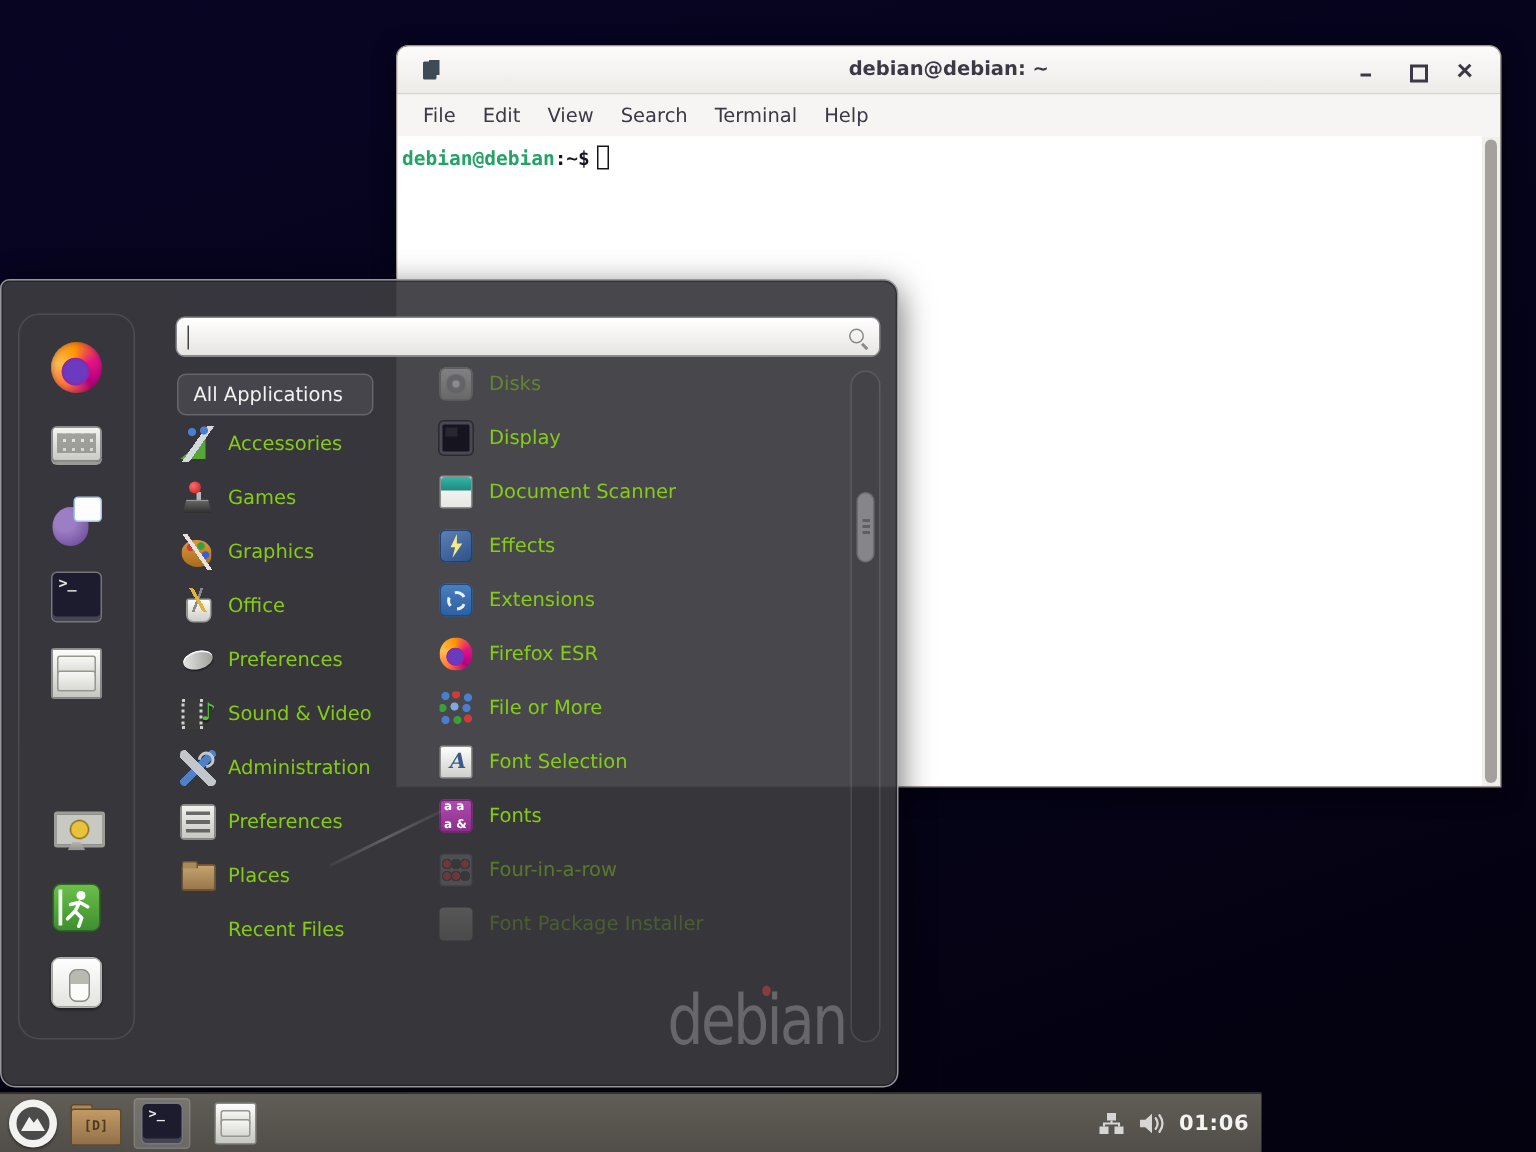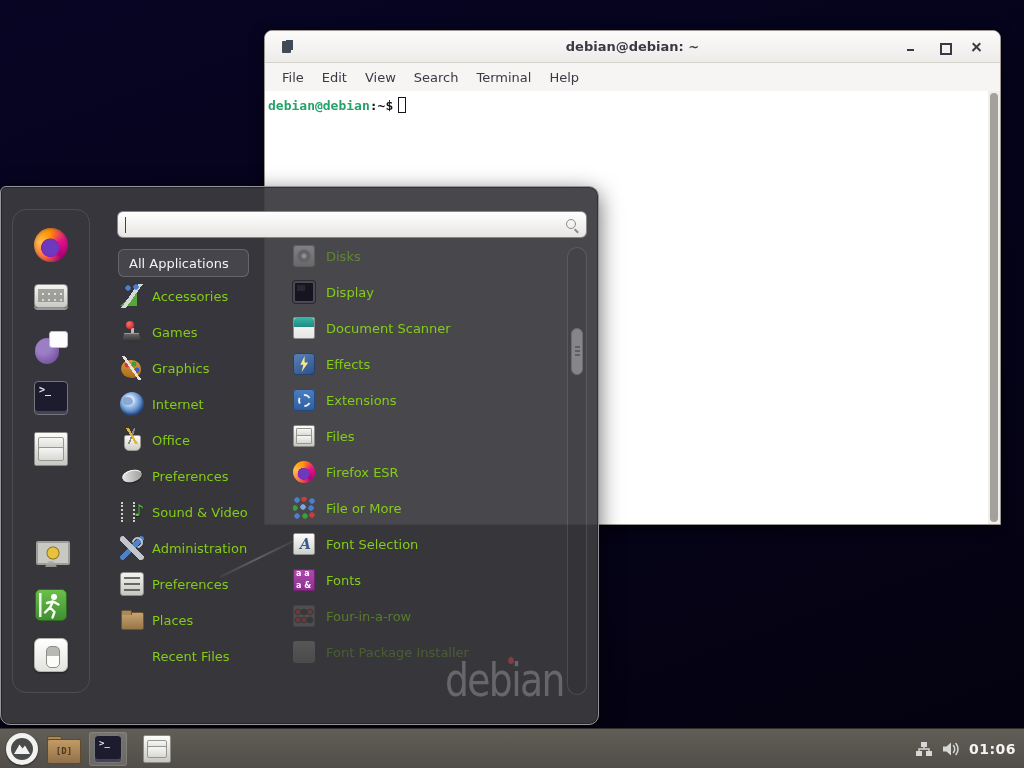"Internet" div.row { html: <div> <span></span> <span>Internet</span> </div> -> none }
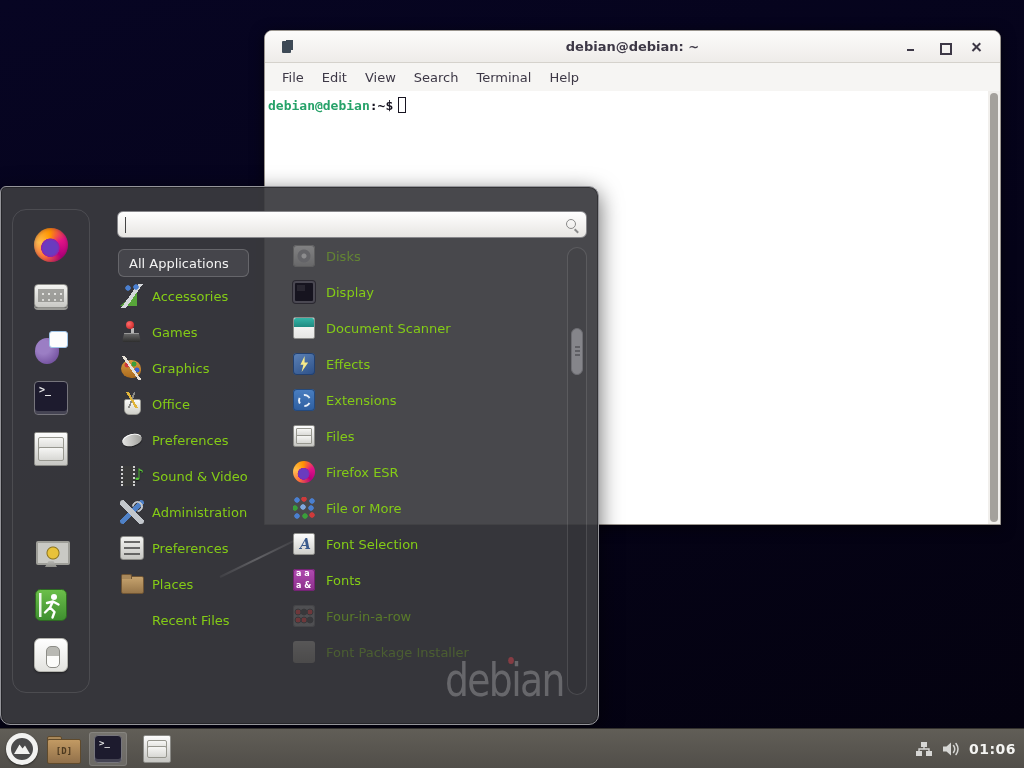"Files" div.row { html: <div> <span></span> <span>Files</span> </div> -> none }
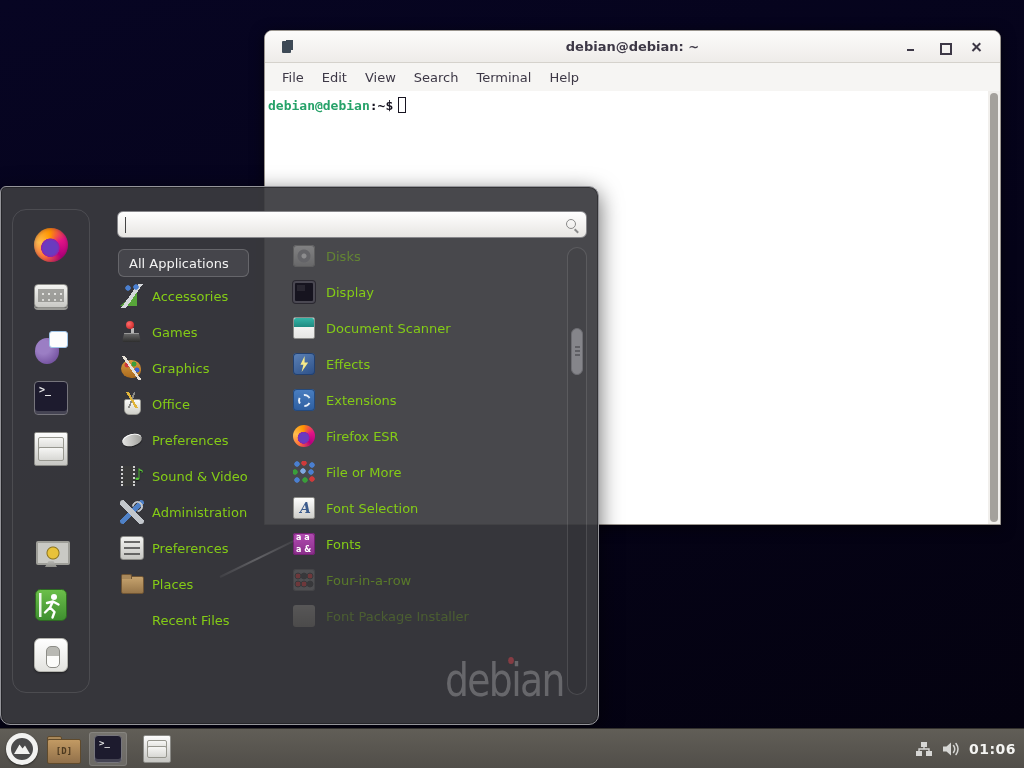"01:06" .taskbar { width: 1024px -> 841px }
